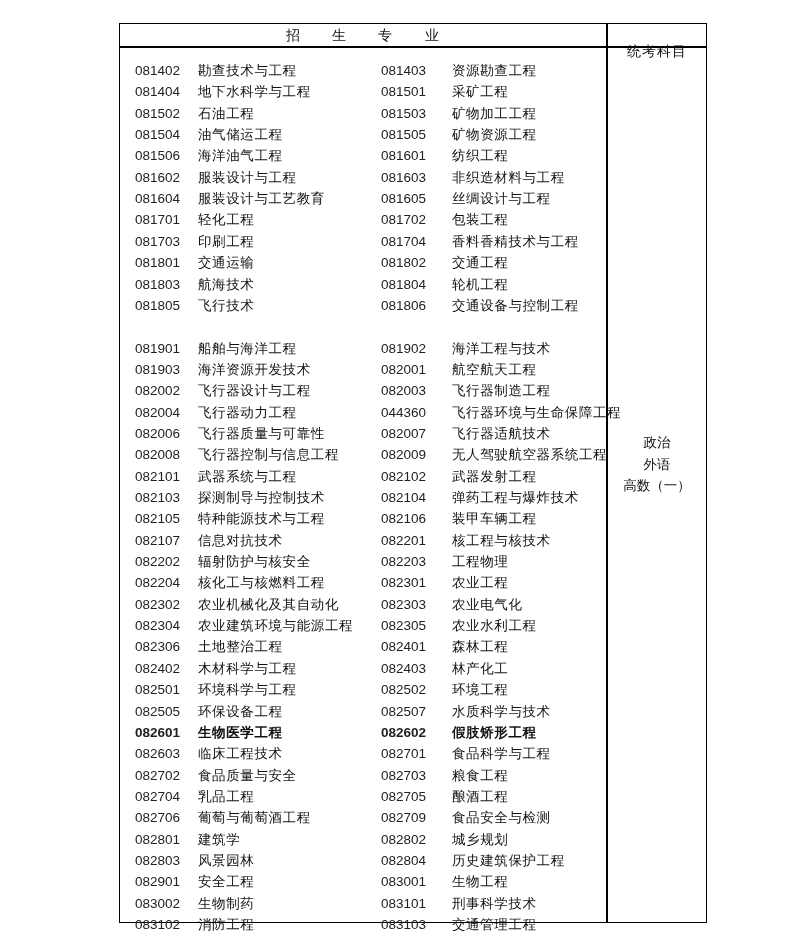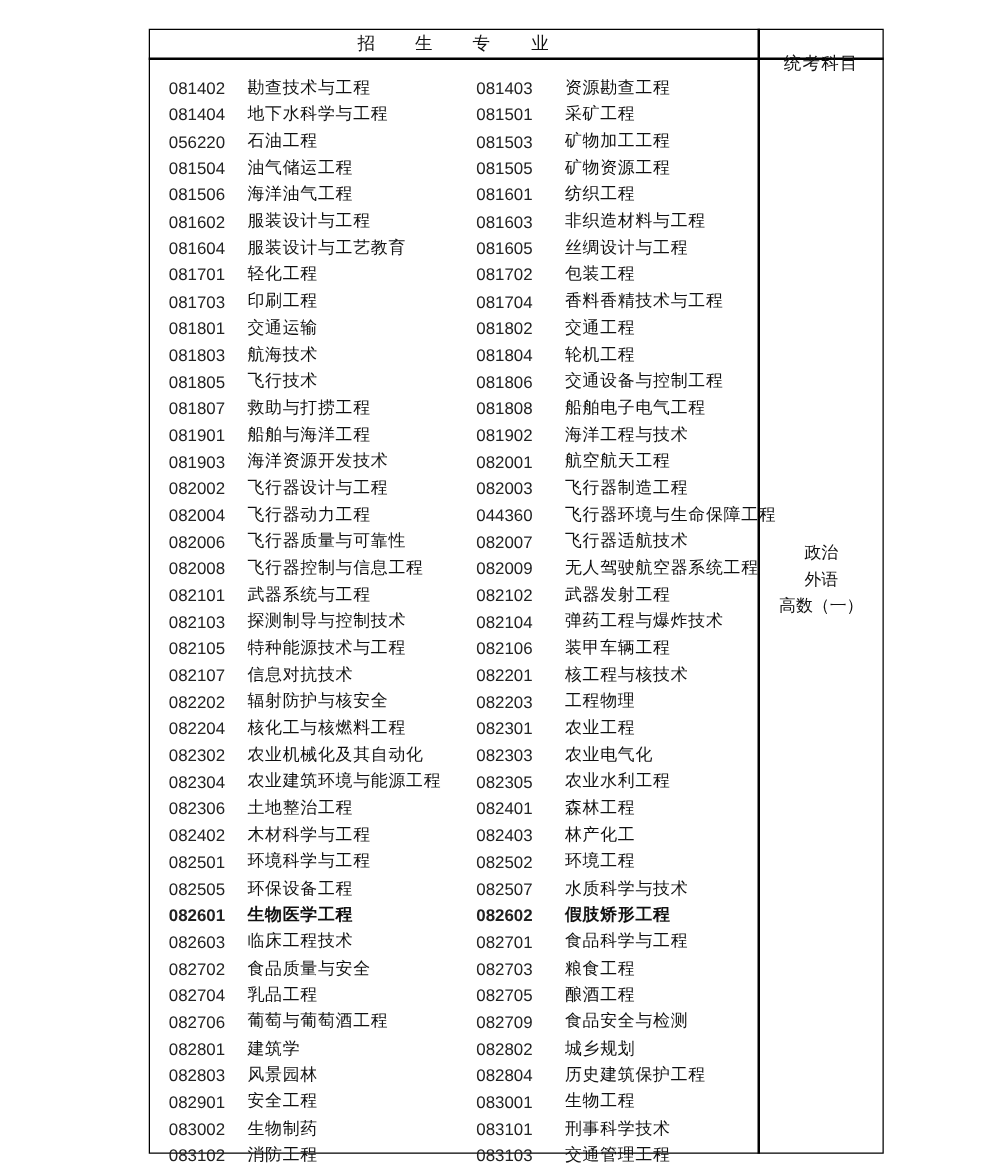"056220" span.code { text: 056220 -> 081502 }
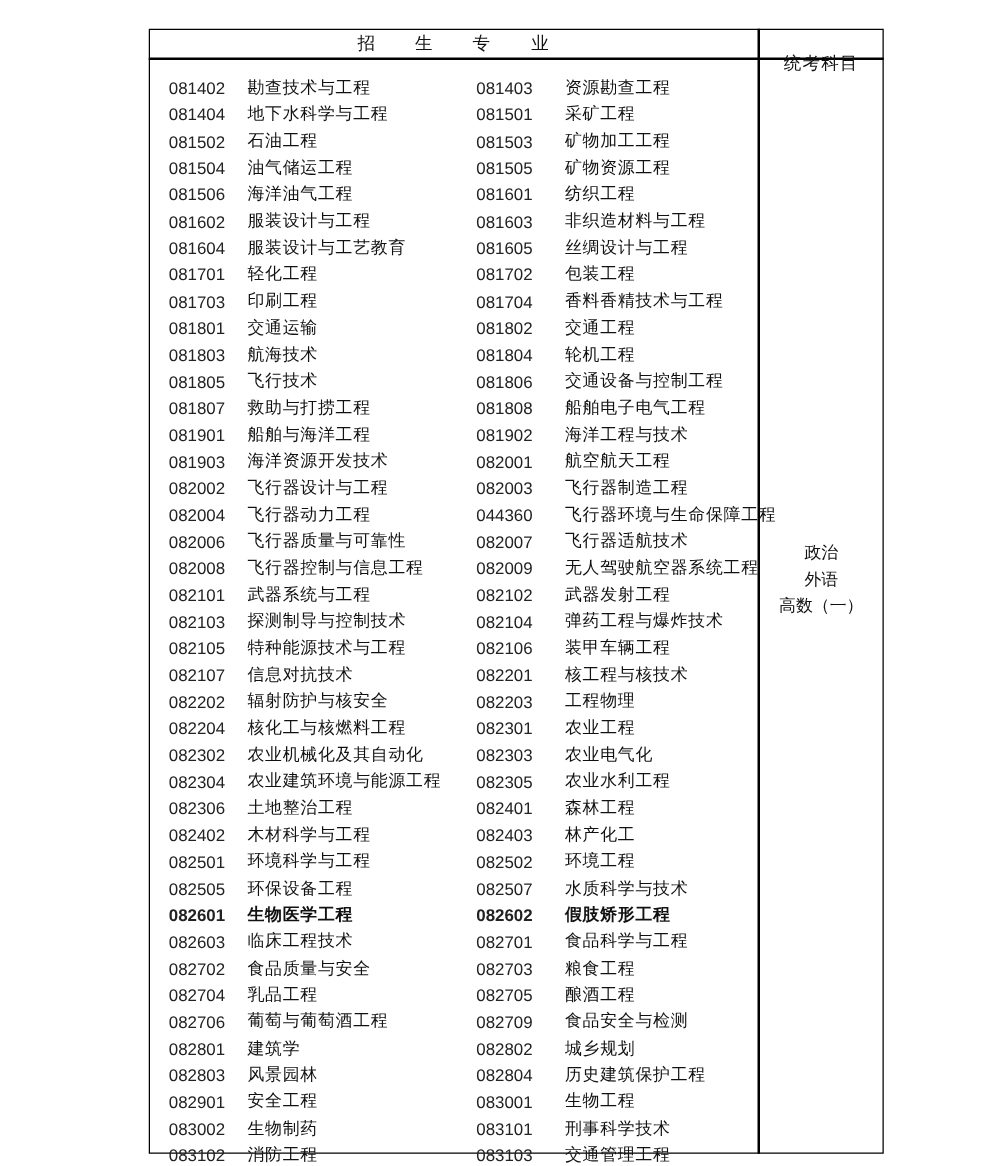"081807" div.row { html: <div> <span>081807</span> <span>救助与打捞工程</span> <span>081808</span> <span>船舶电子电气工程</span> </div> -> none }
